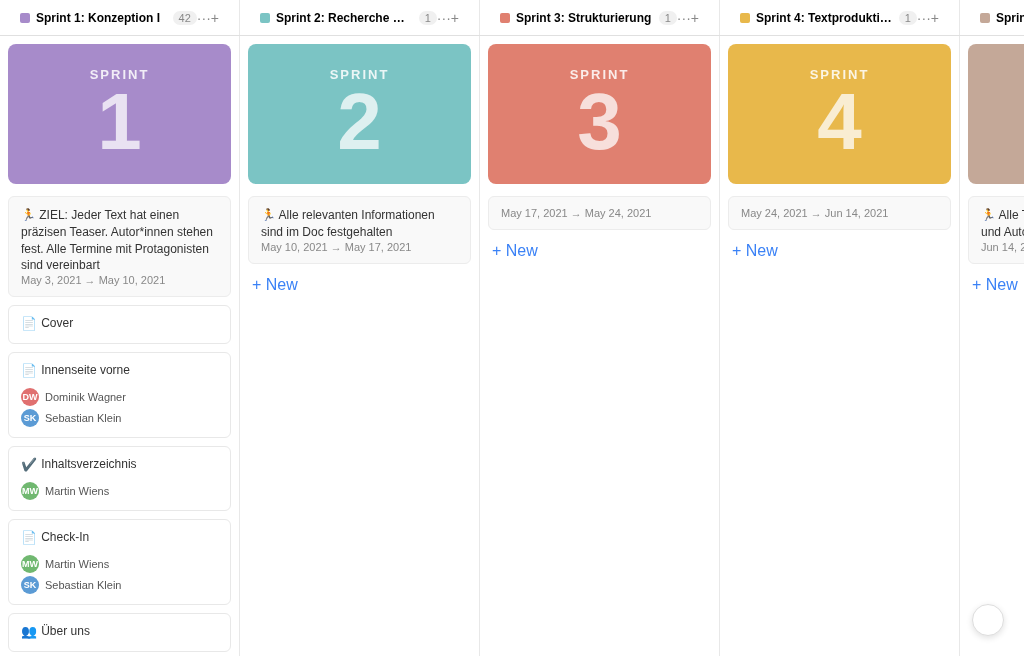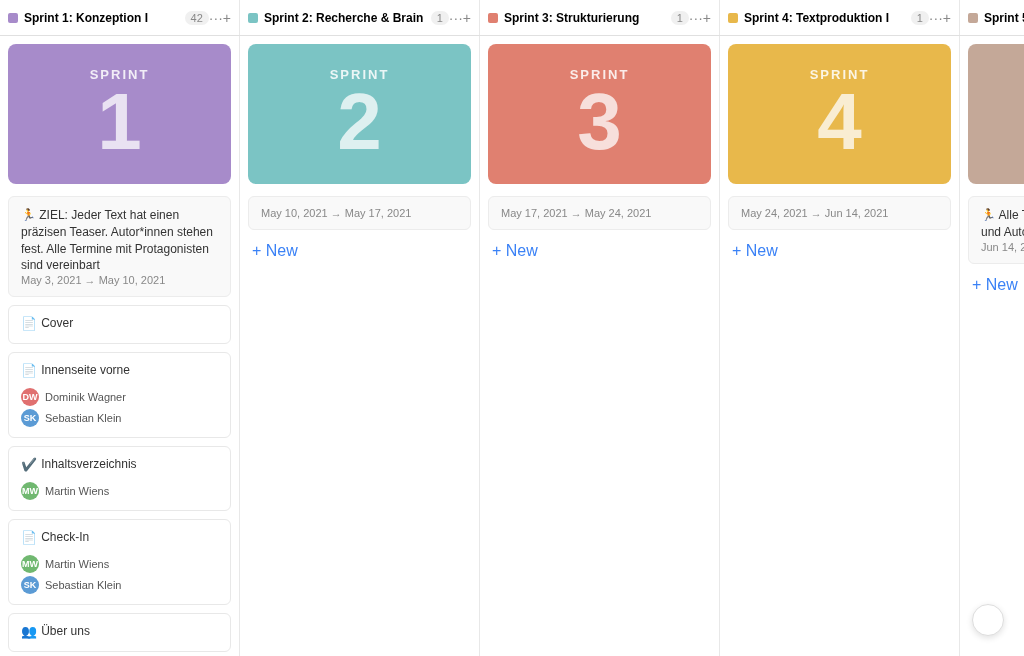"Sprint 1: Konzeption I" .col-header { padding: 0 8px -> 0 20px }
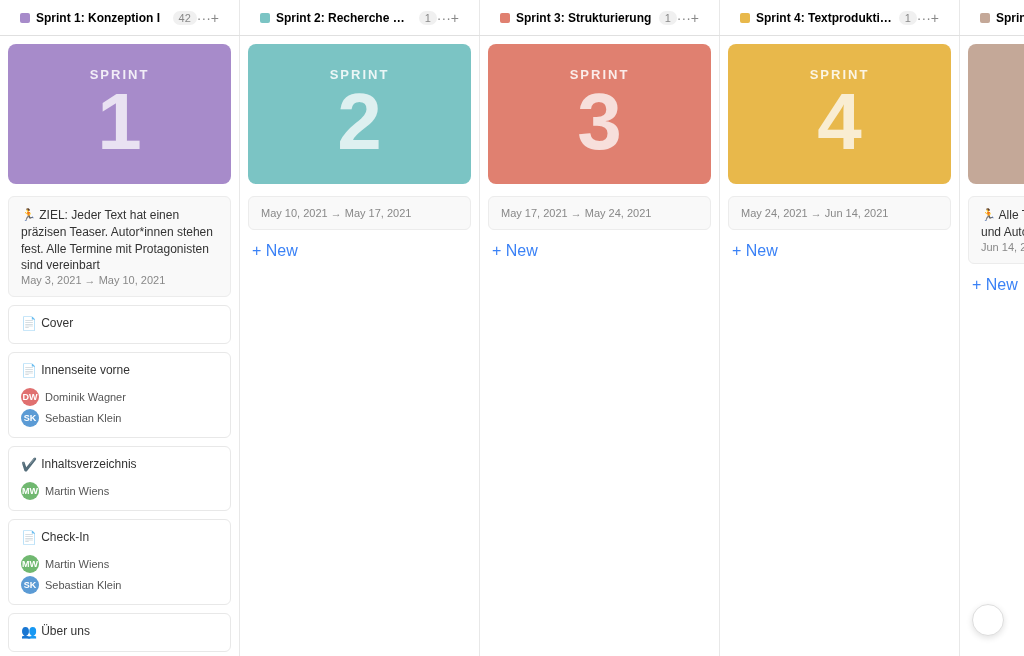"🏃 Alle relevanten Informationen sind" div.sprint-goal { html: none -> <div>🏃 Alle relevanten Informationen sind im Doc festgehalten</div> }
